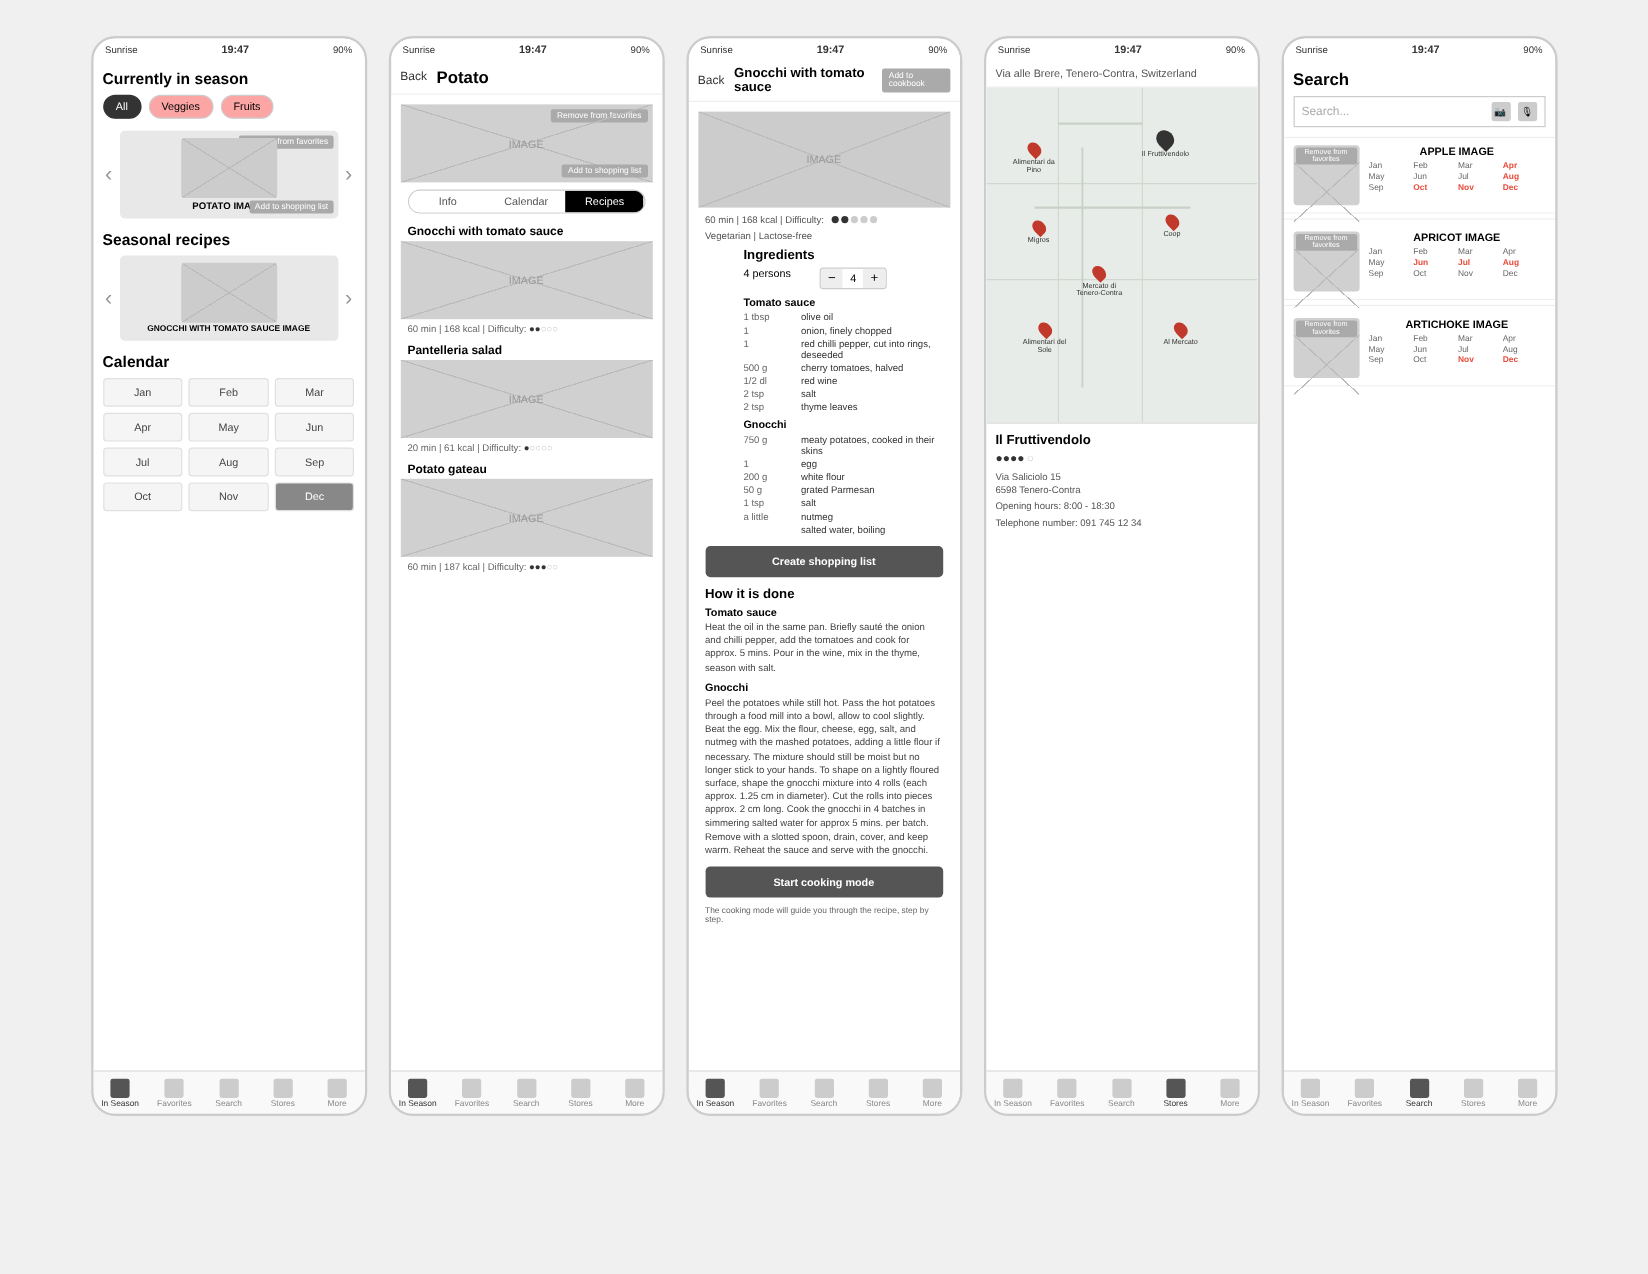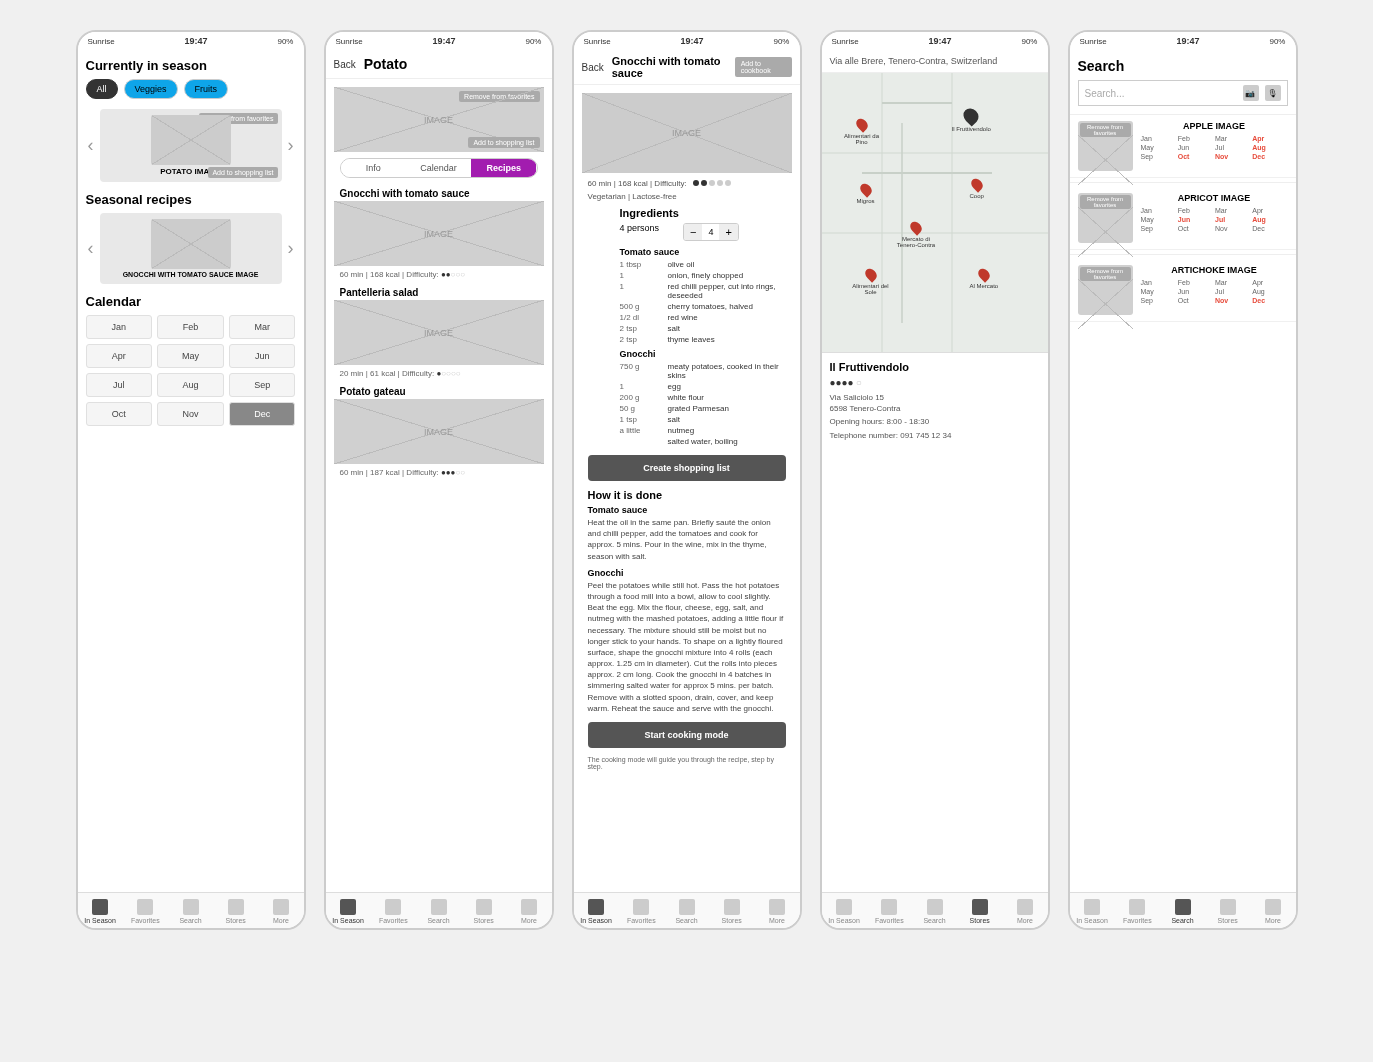"Veggies" .filter-btn { background: #0ea5e9 -> #fca5a5 }
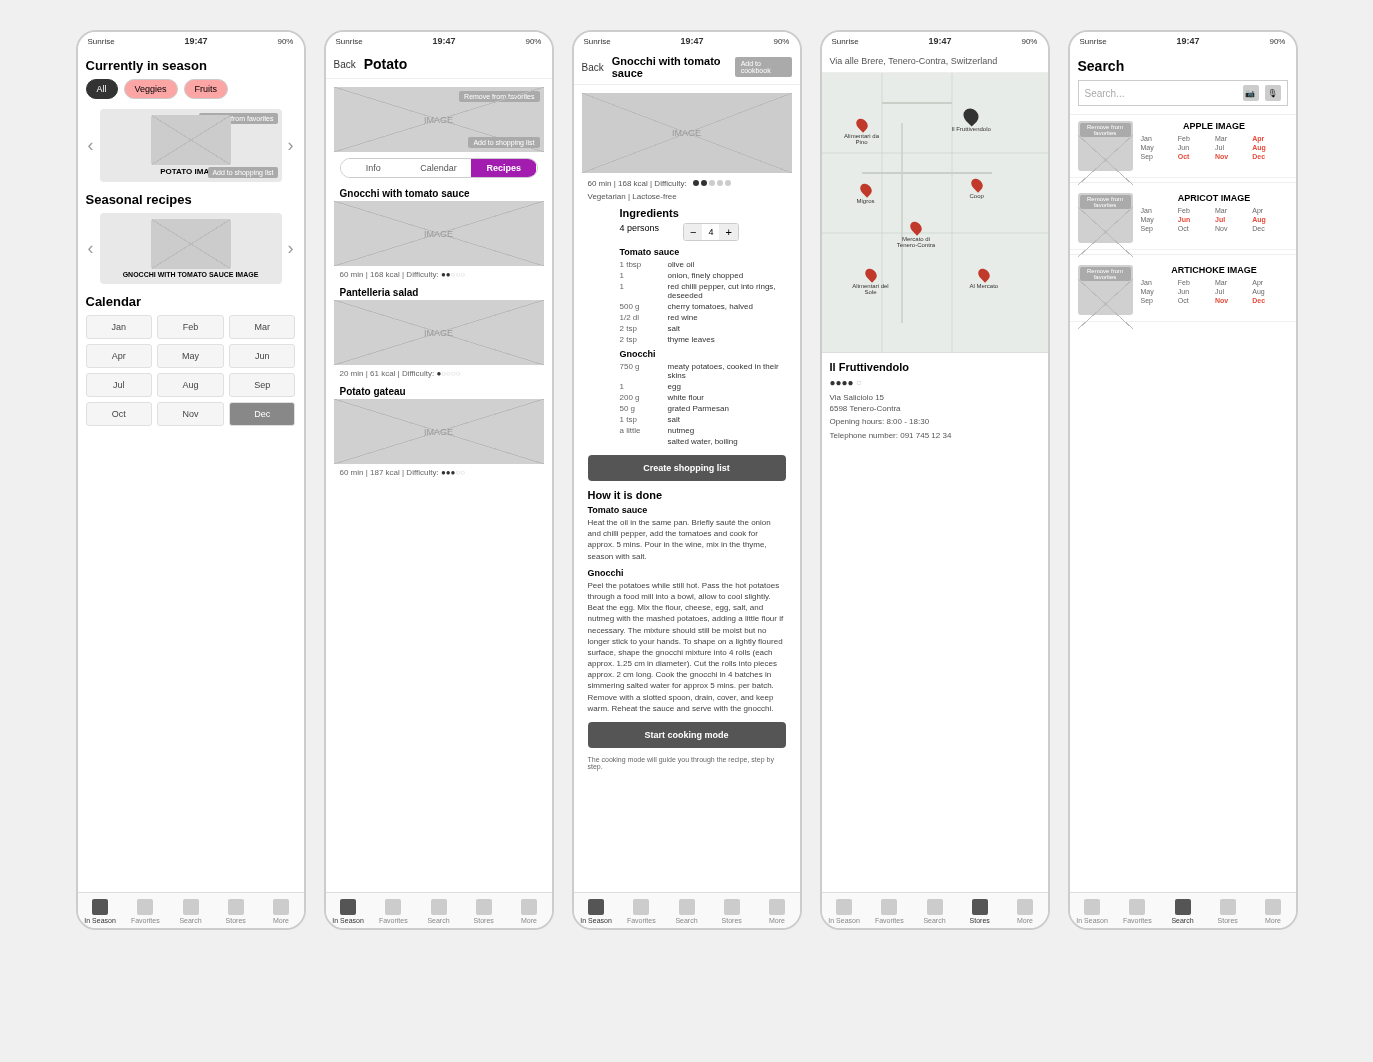"Recipes" .tab-item.active { background: #a21caf -> #000000; font-weight: bold -> none }
